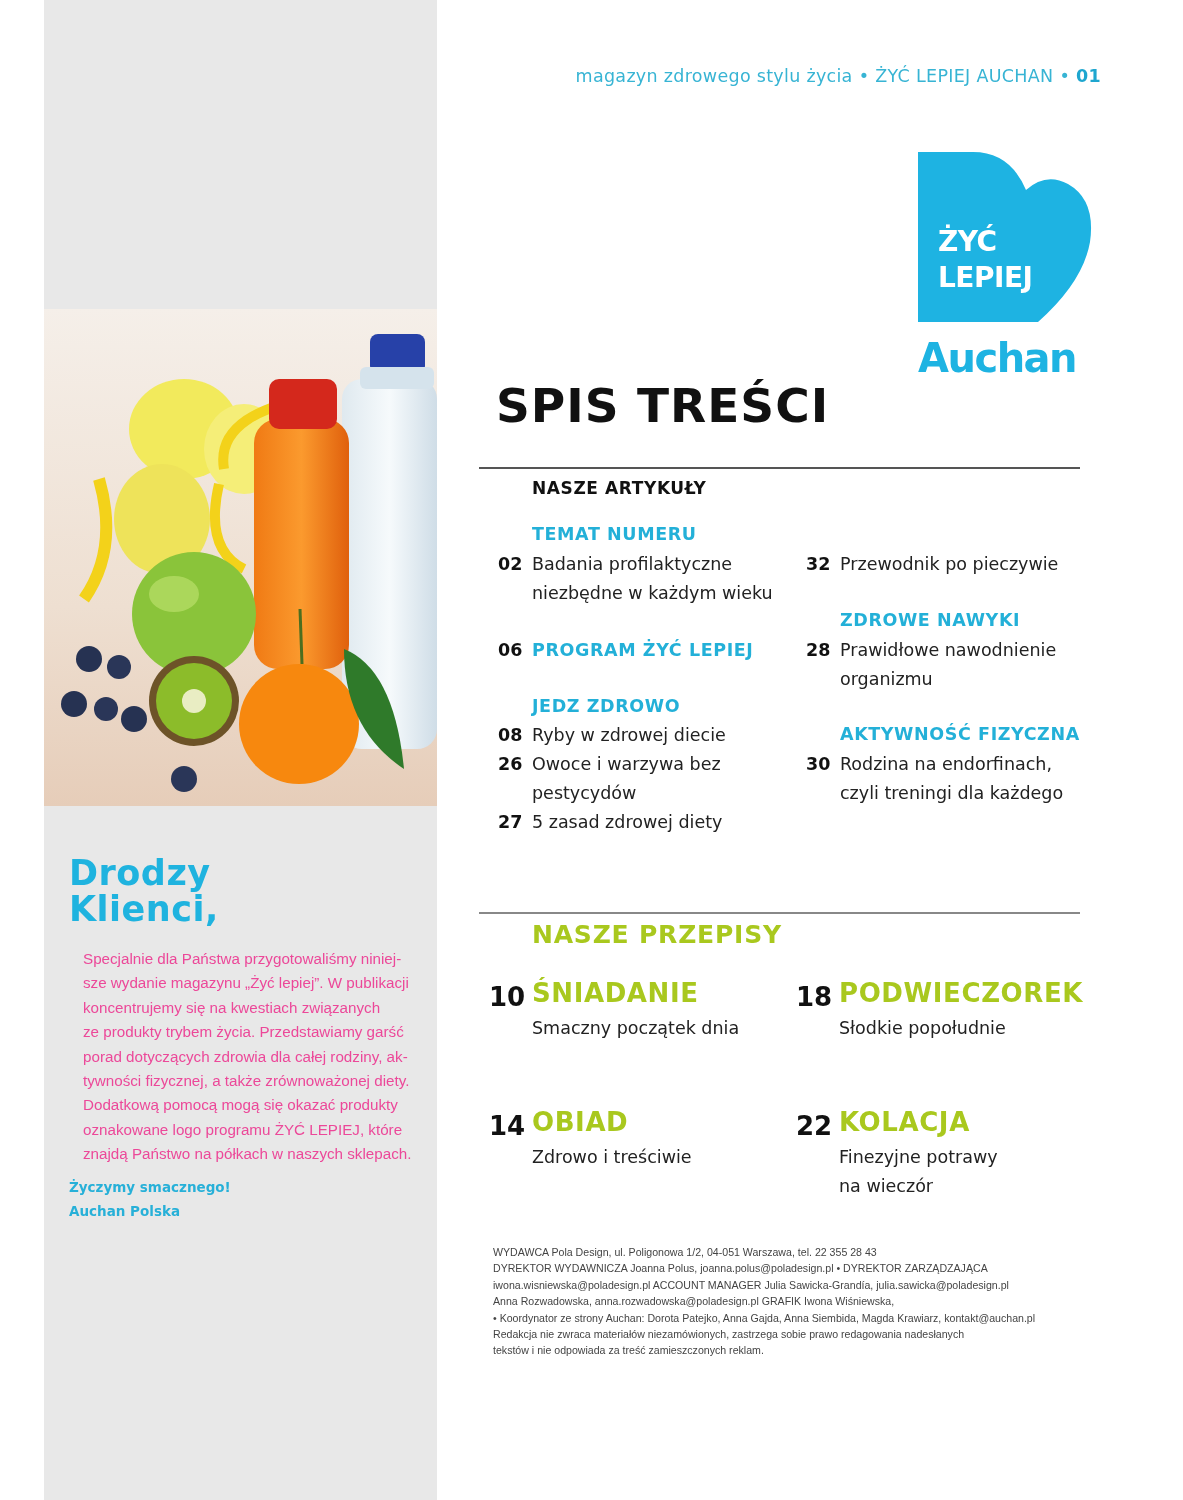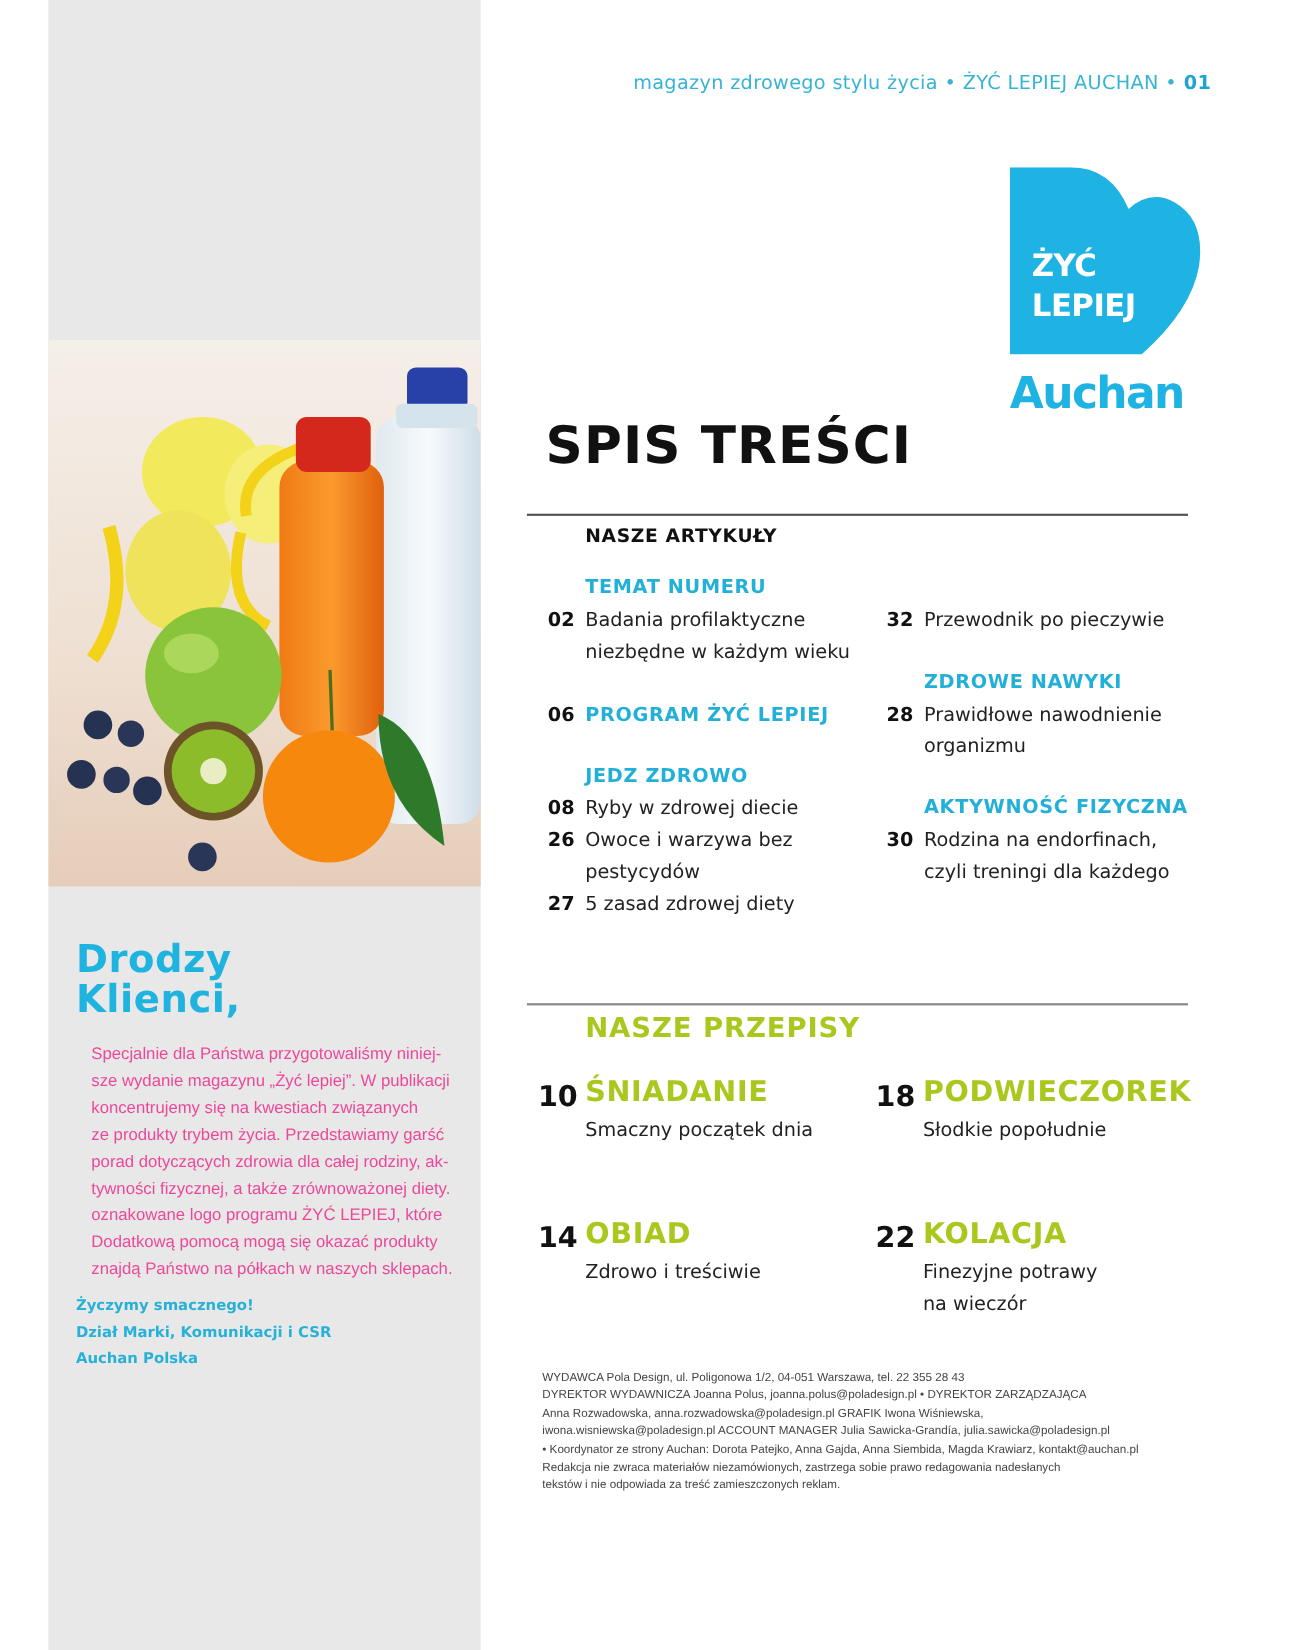"oznakowane logo programu ŻYĆ LEPIEJ," div { order: before "Dodatkową pomocą mogą się okazać" -> after "Dodatkową pomocą mogą się okazać" }
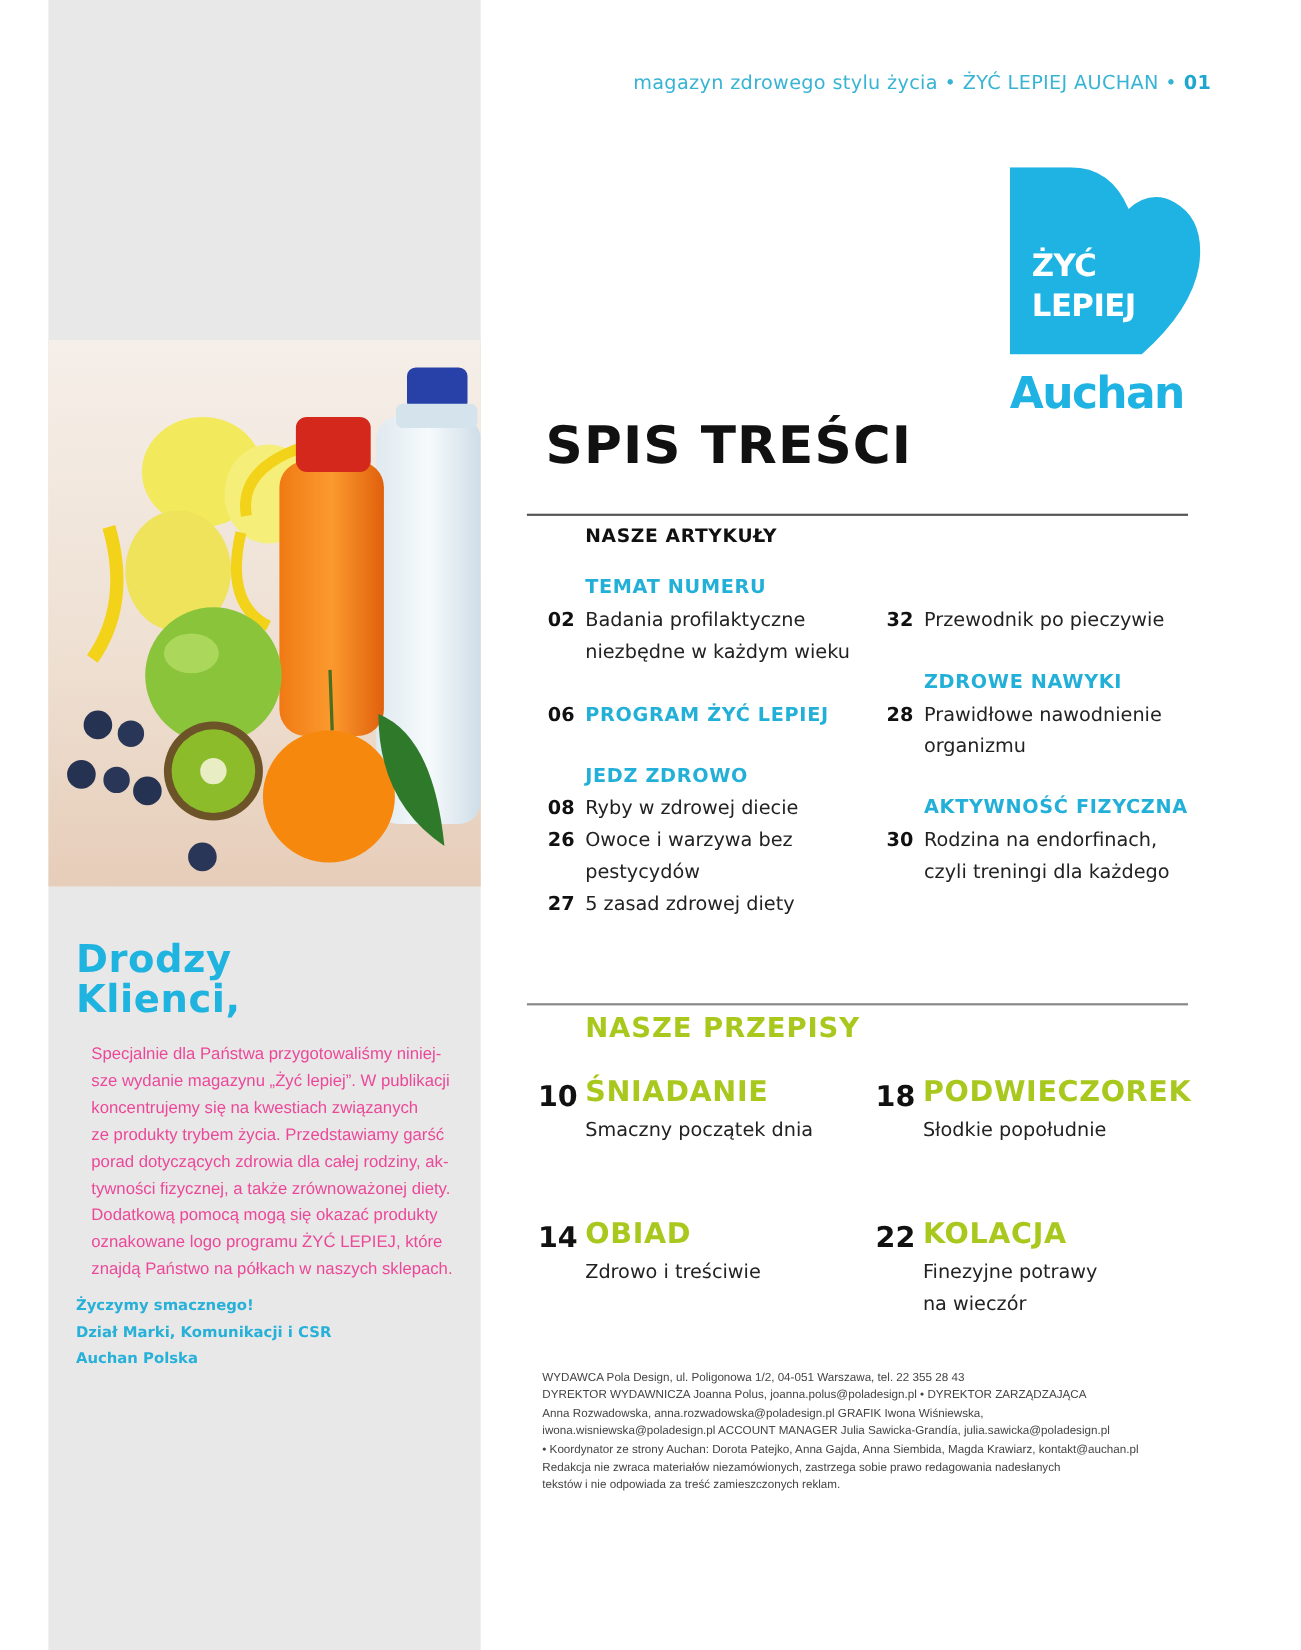"Dział Marki, Komunikacji i CSR" div { html: <div>Dział Marki, Komunikacji i CSR</div> -> none }
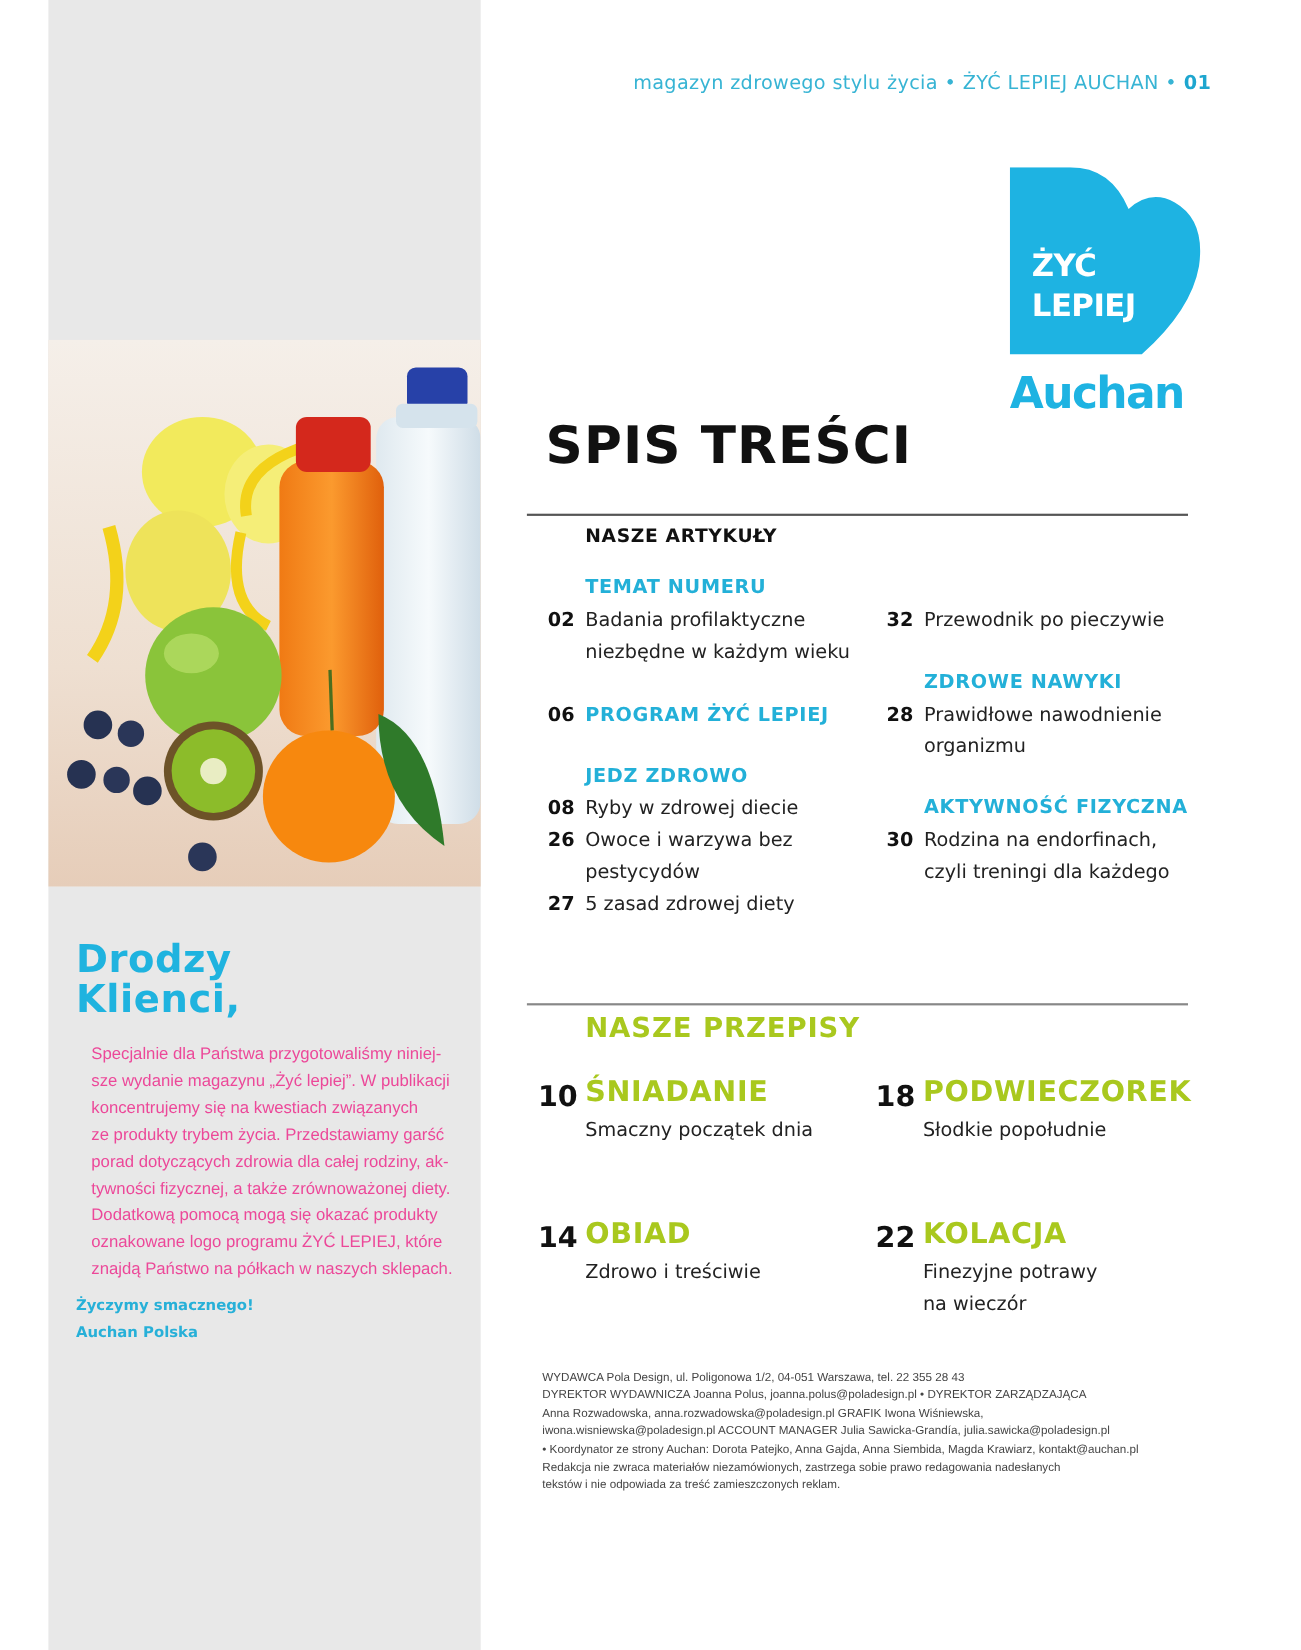"Anna Rozwadowska," div { order: before "iwona.wisniewska@poladesign.pl ACCOUNT" -> after "iwona.wisniewska@poladesign.pl ACCOUNT" }
